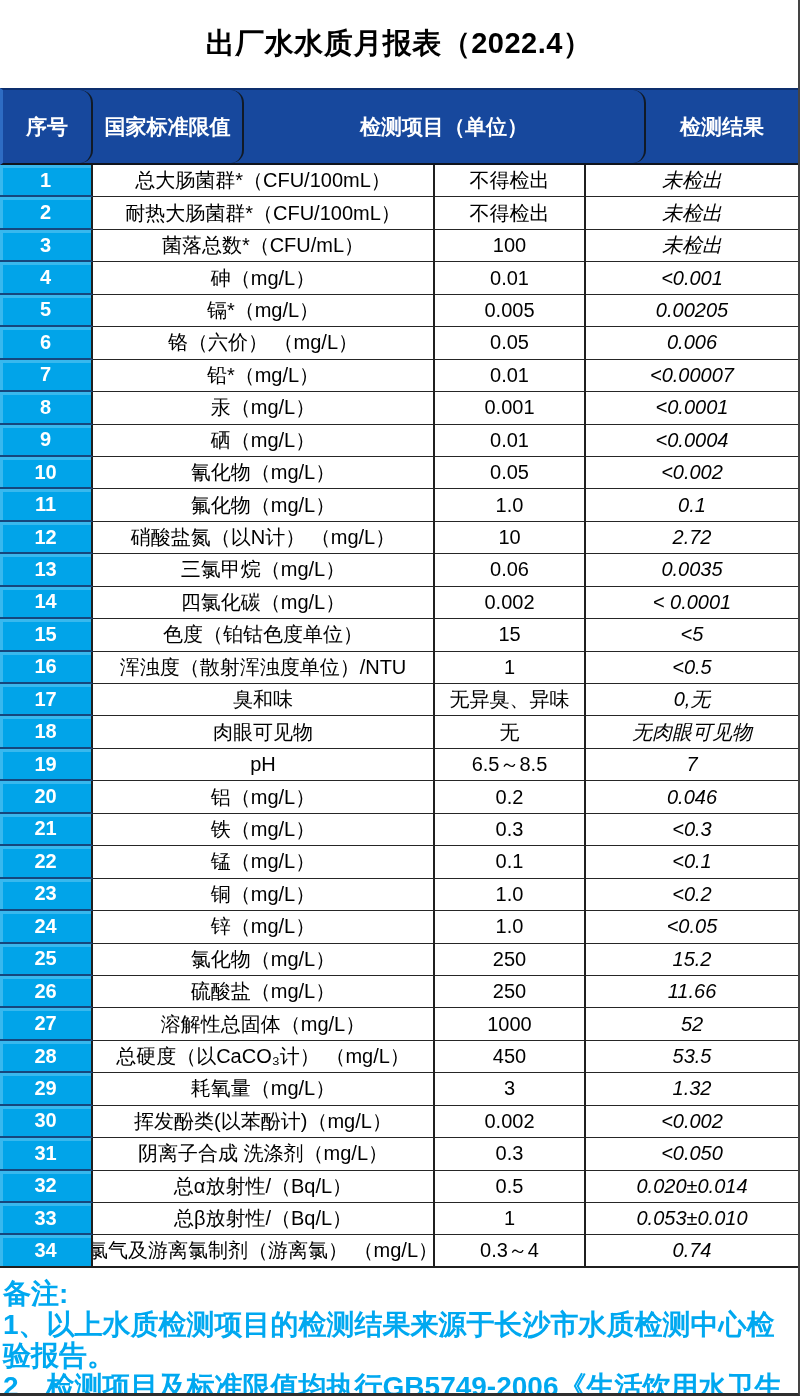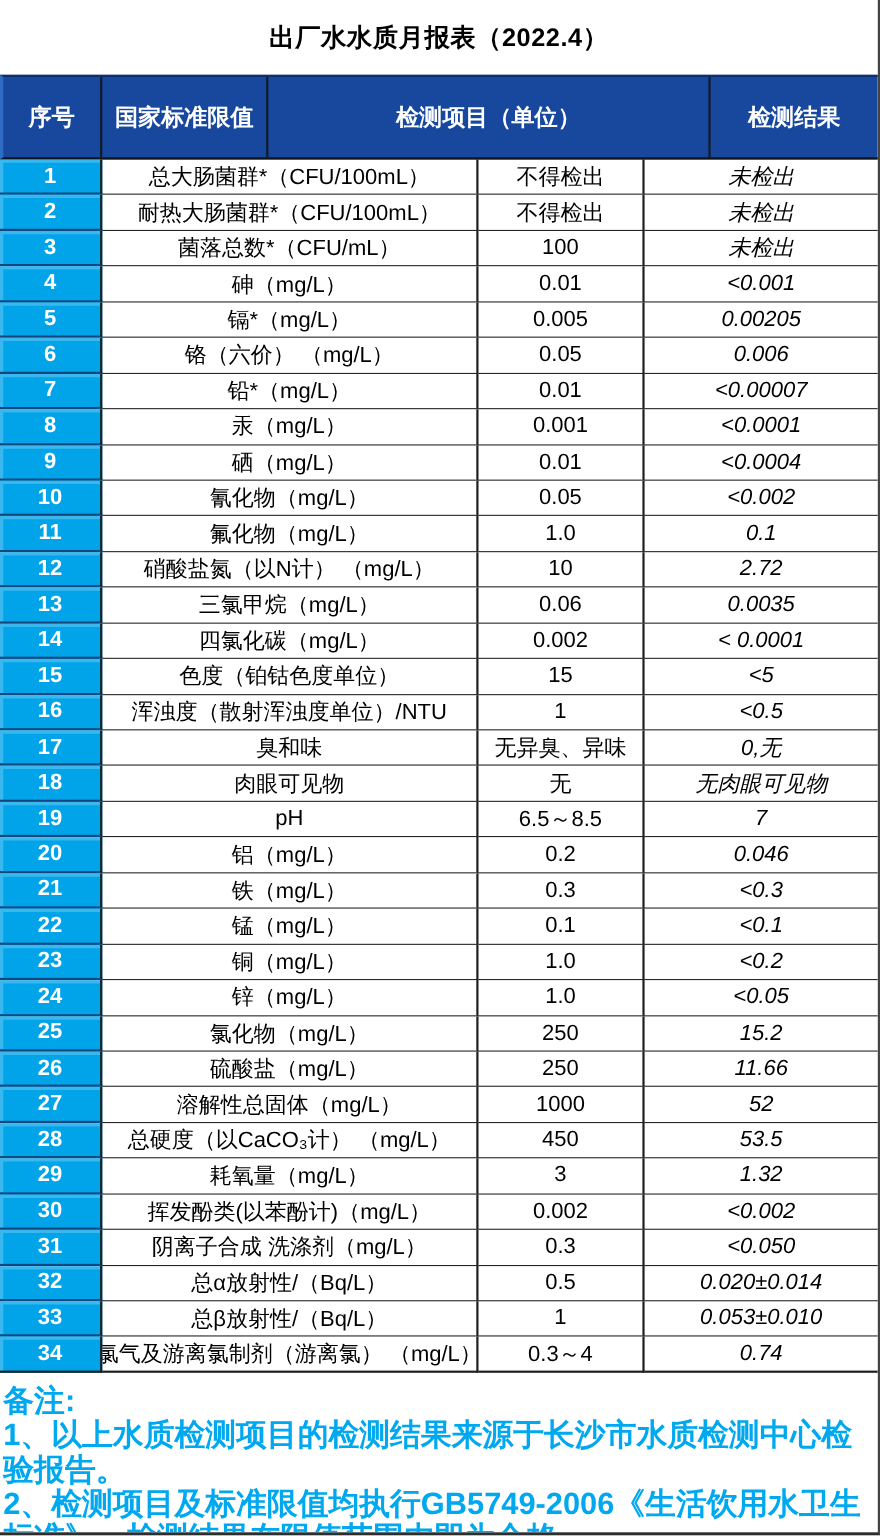"出厂水水质月报表（2022.4）" .title { font-size: 23px -> 29px; height: 68px -> 88px }
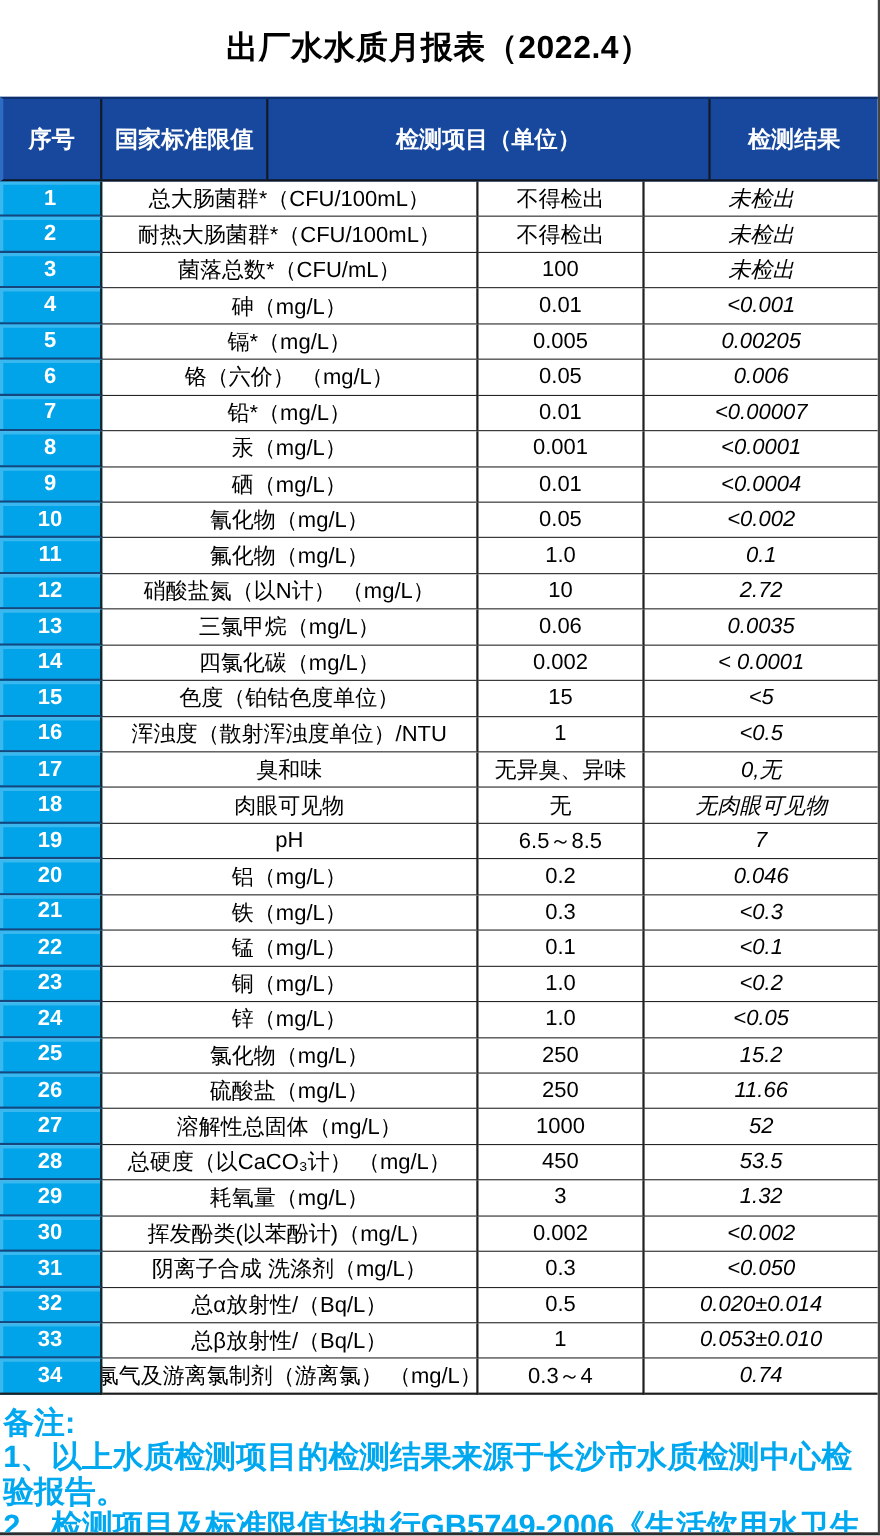"序号" .thead .cell { border-radius: none -> 13px }
